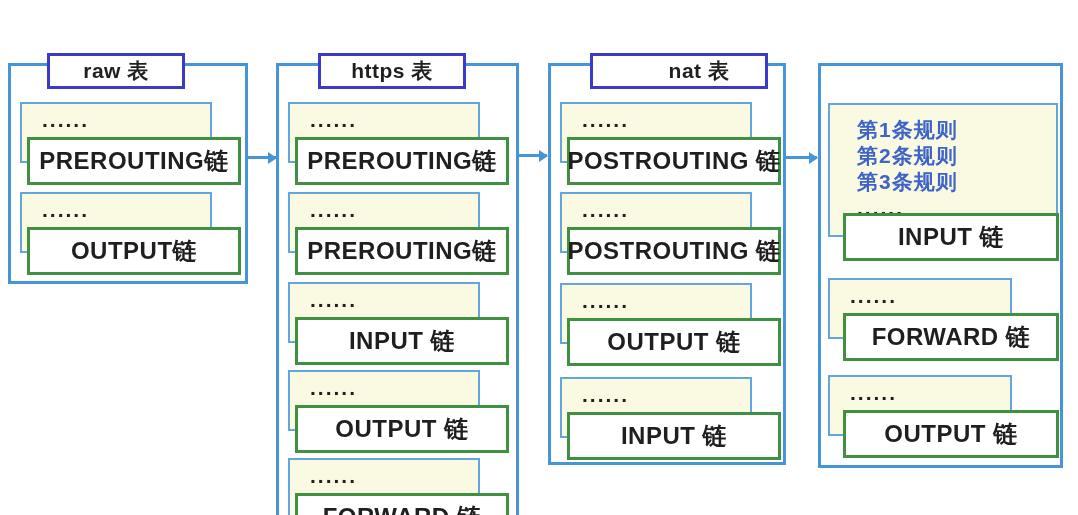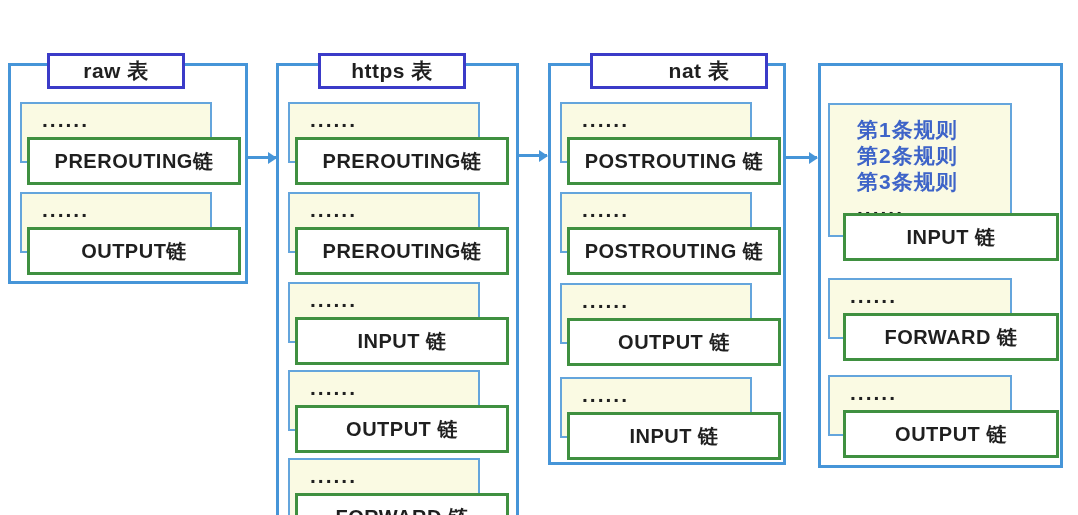"第1条规则" .grp-tall .ybox { padding-left: none -> 46px }
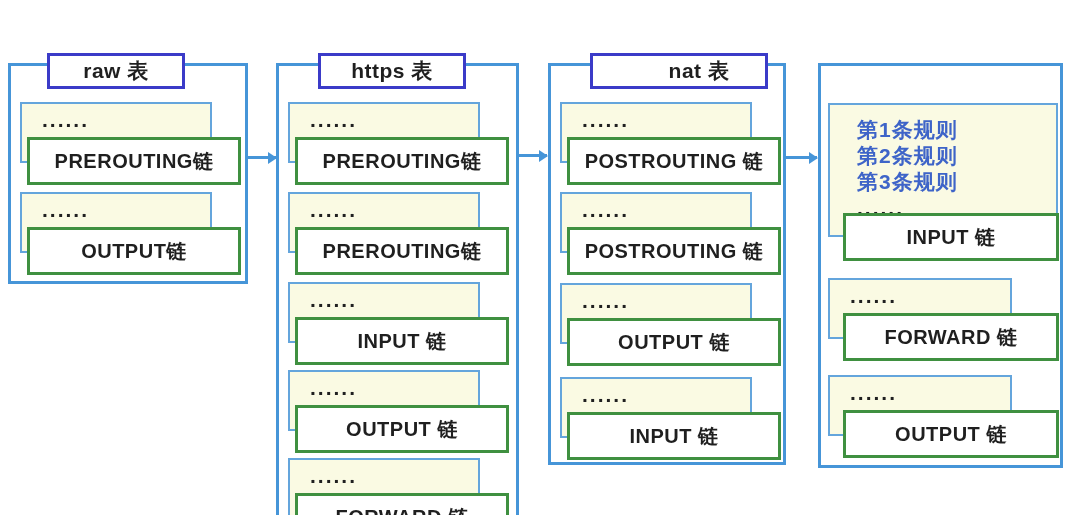"PREROUTING链" .gbox { font-size: 20px -> 24px }
